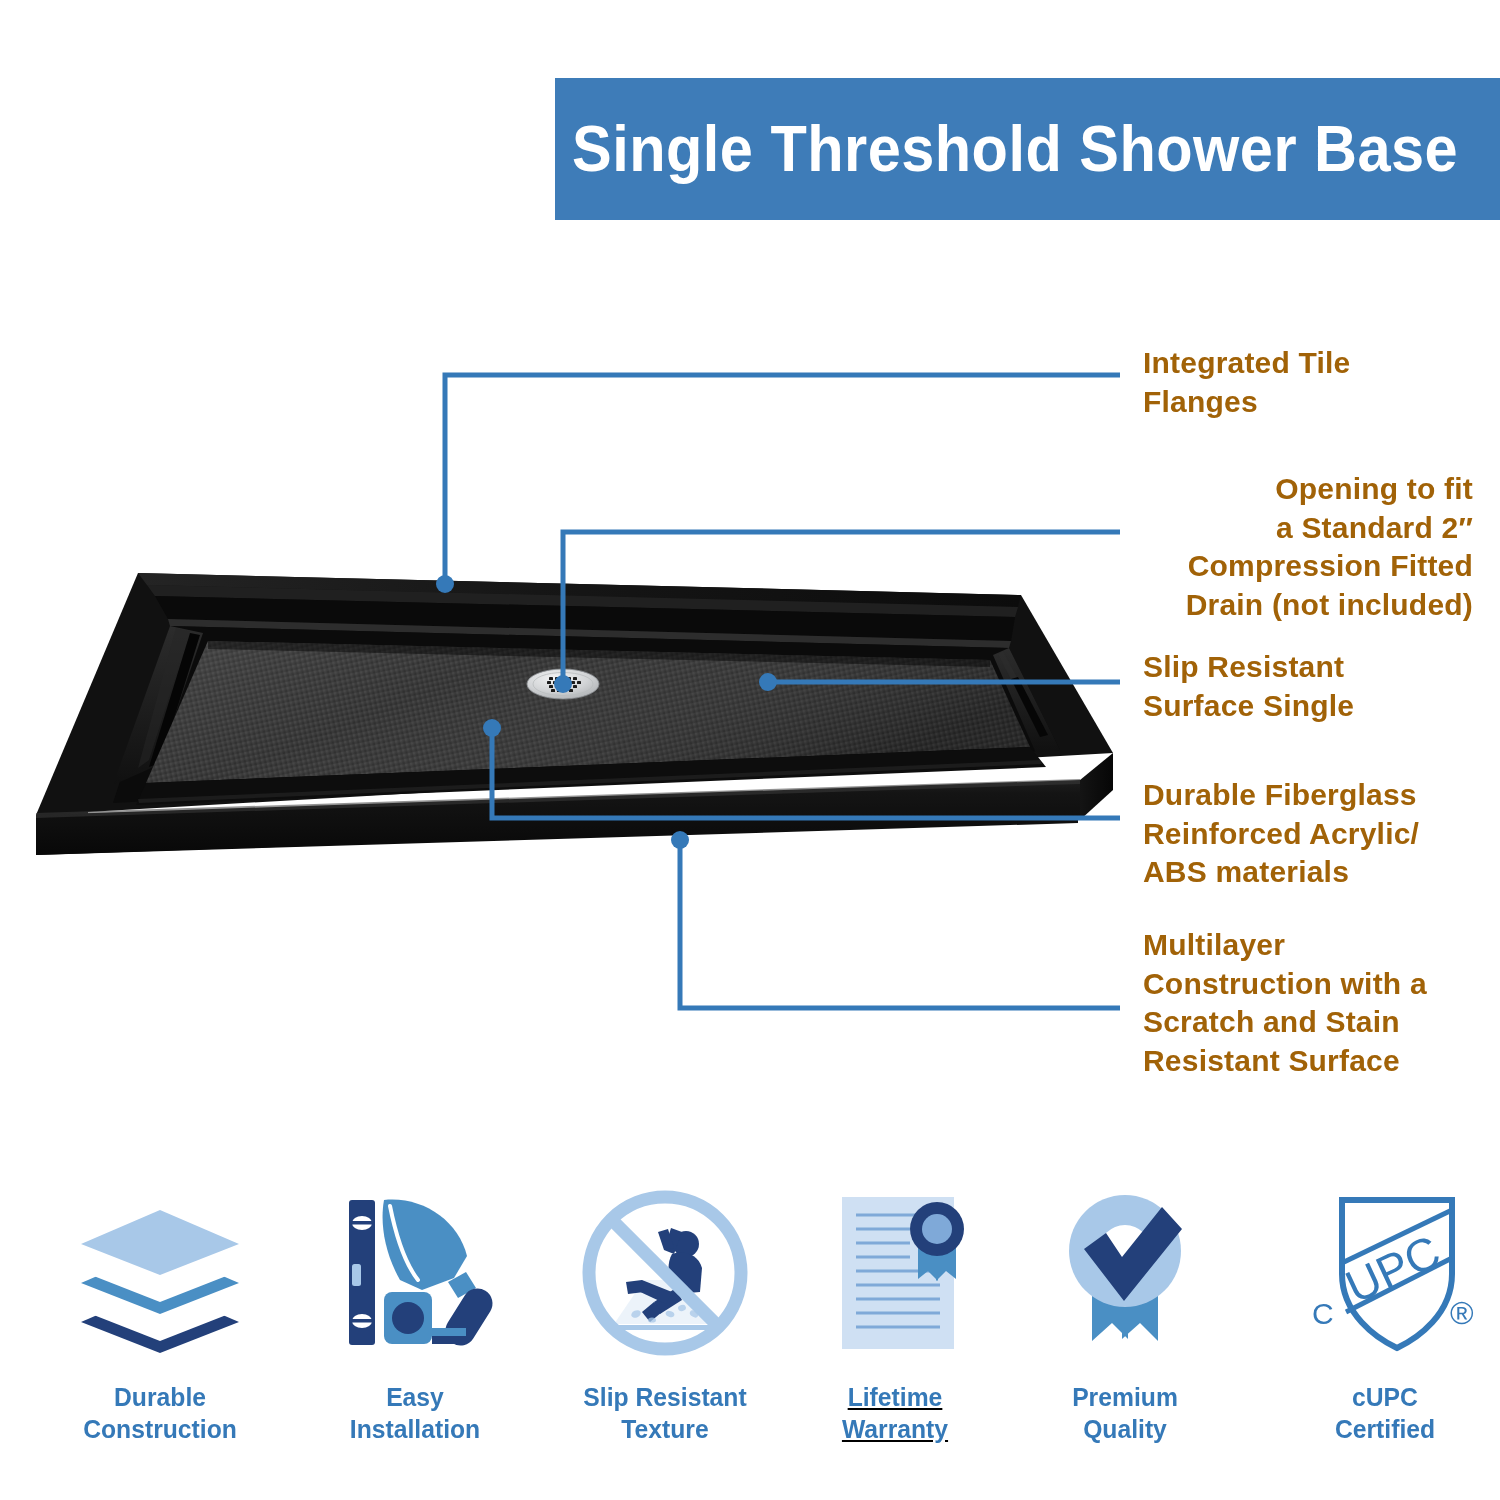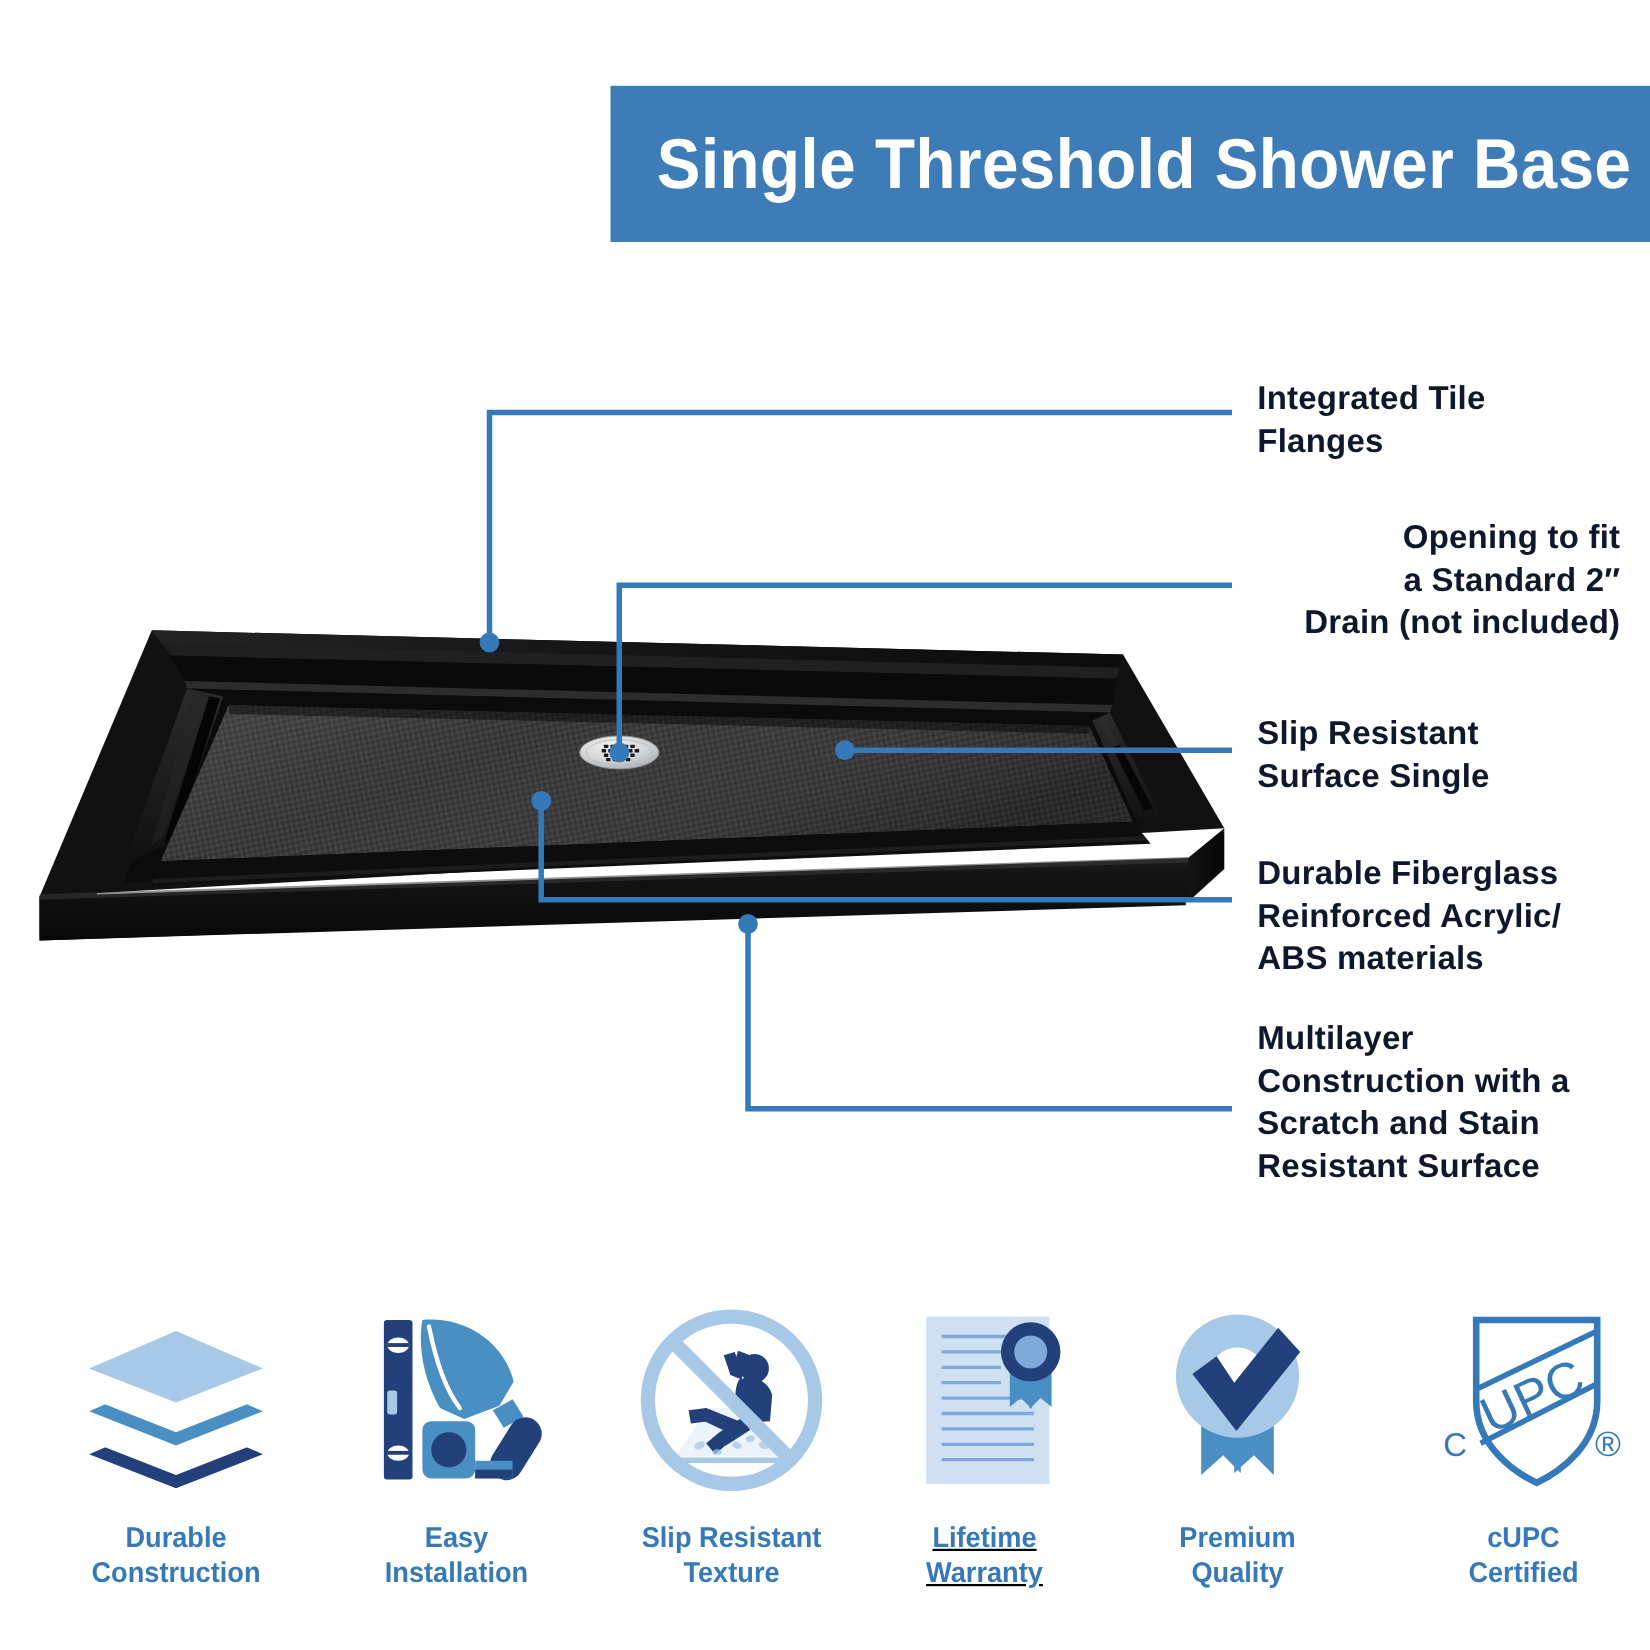"Single Threshold Shower Base" .banner { justify-content: none -> center }
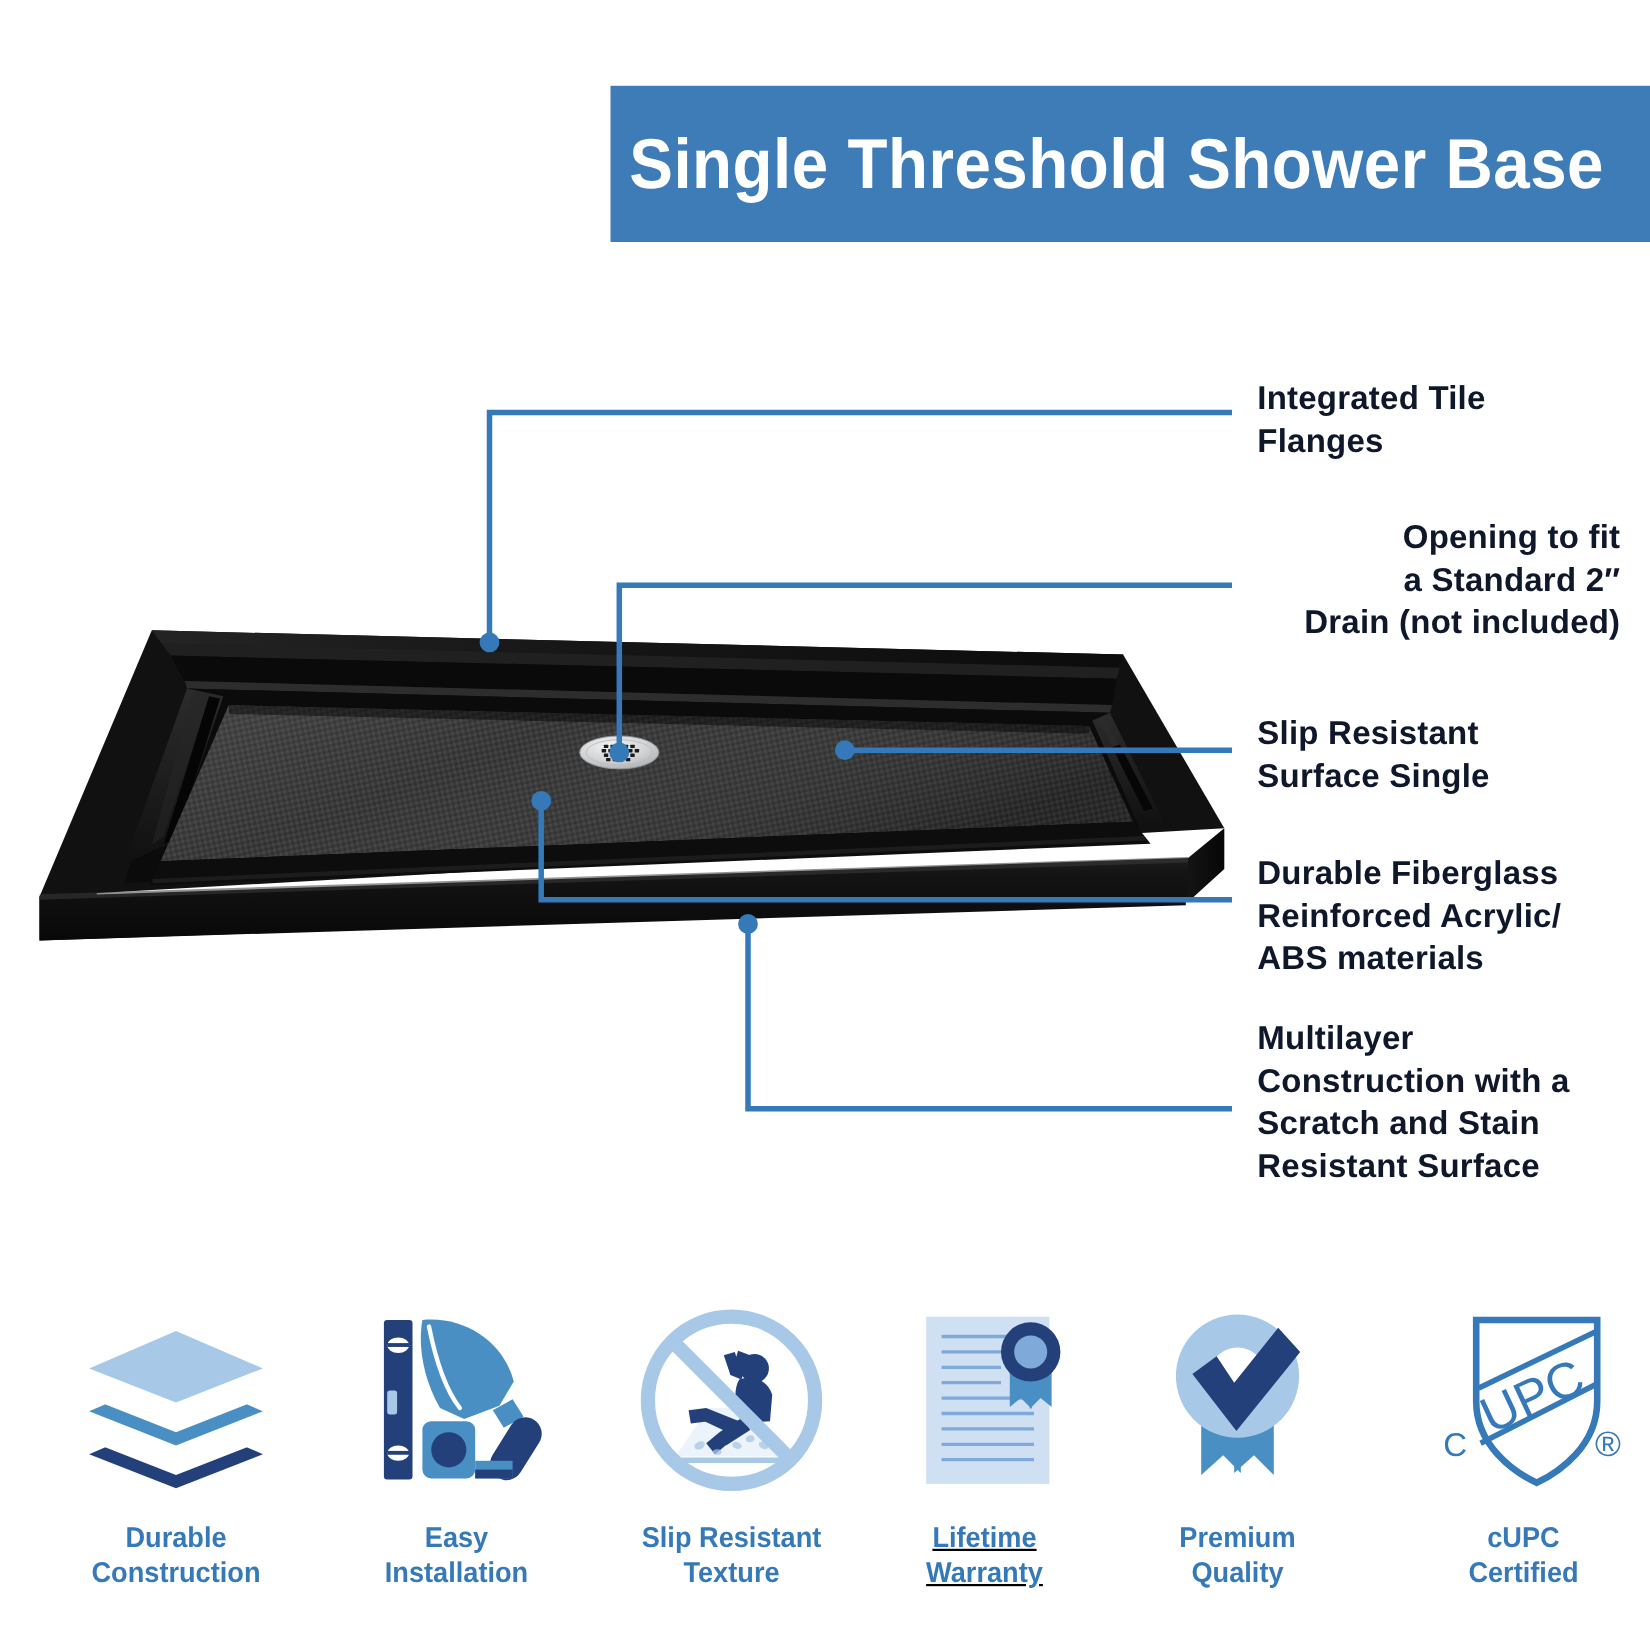"Integrated Tile" .callout { color: #0f172a -> #a16207 }
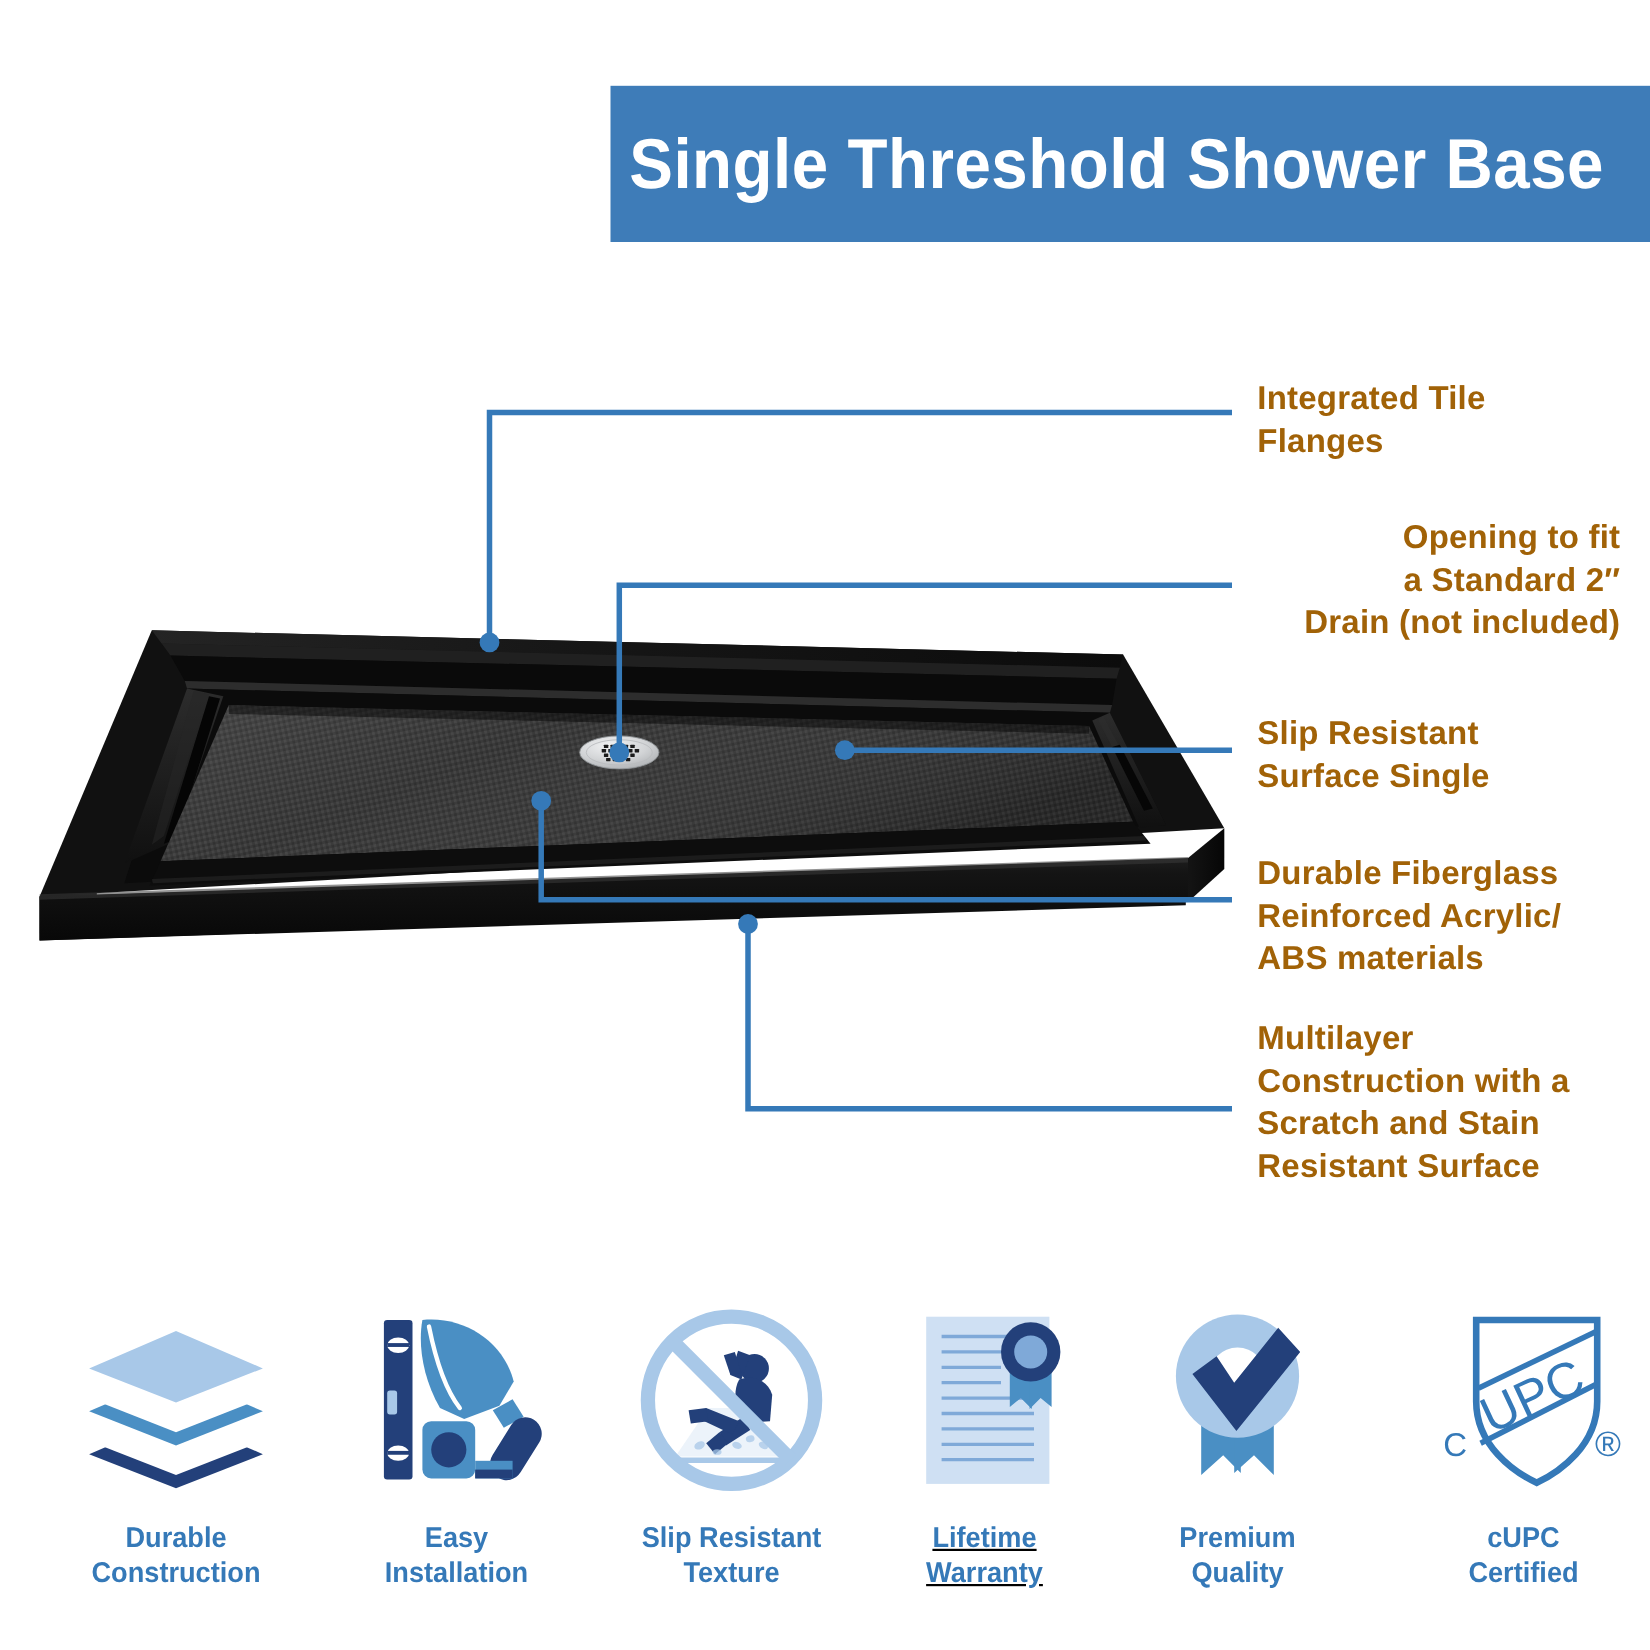"Compression Fitted" div { html: none -> <div>Compression Fitted</div> }
